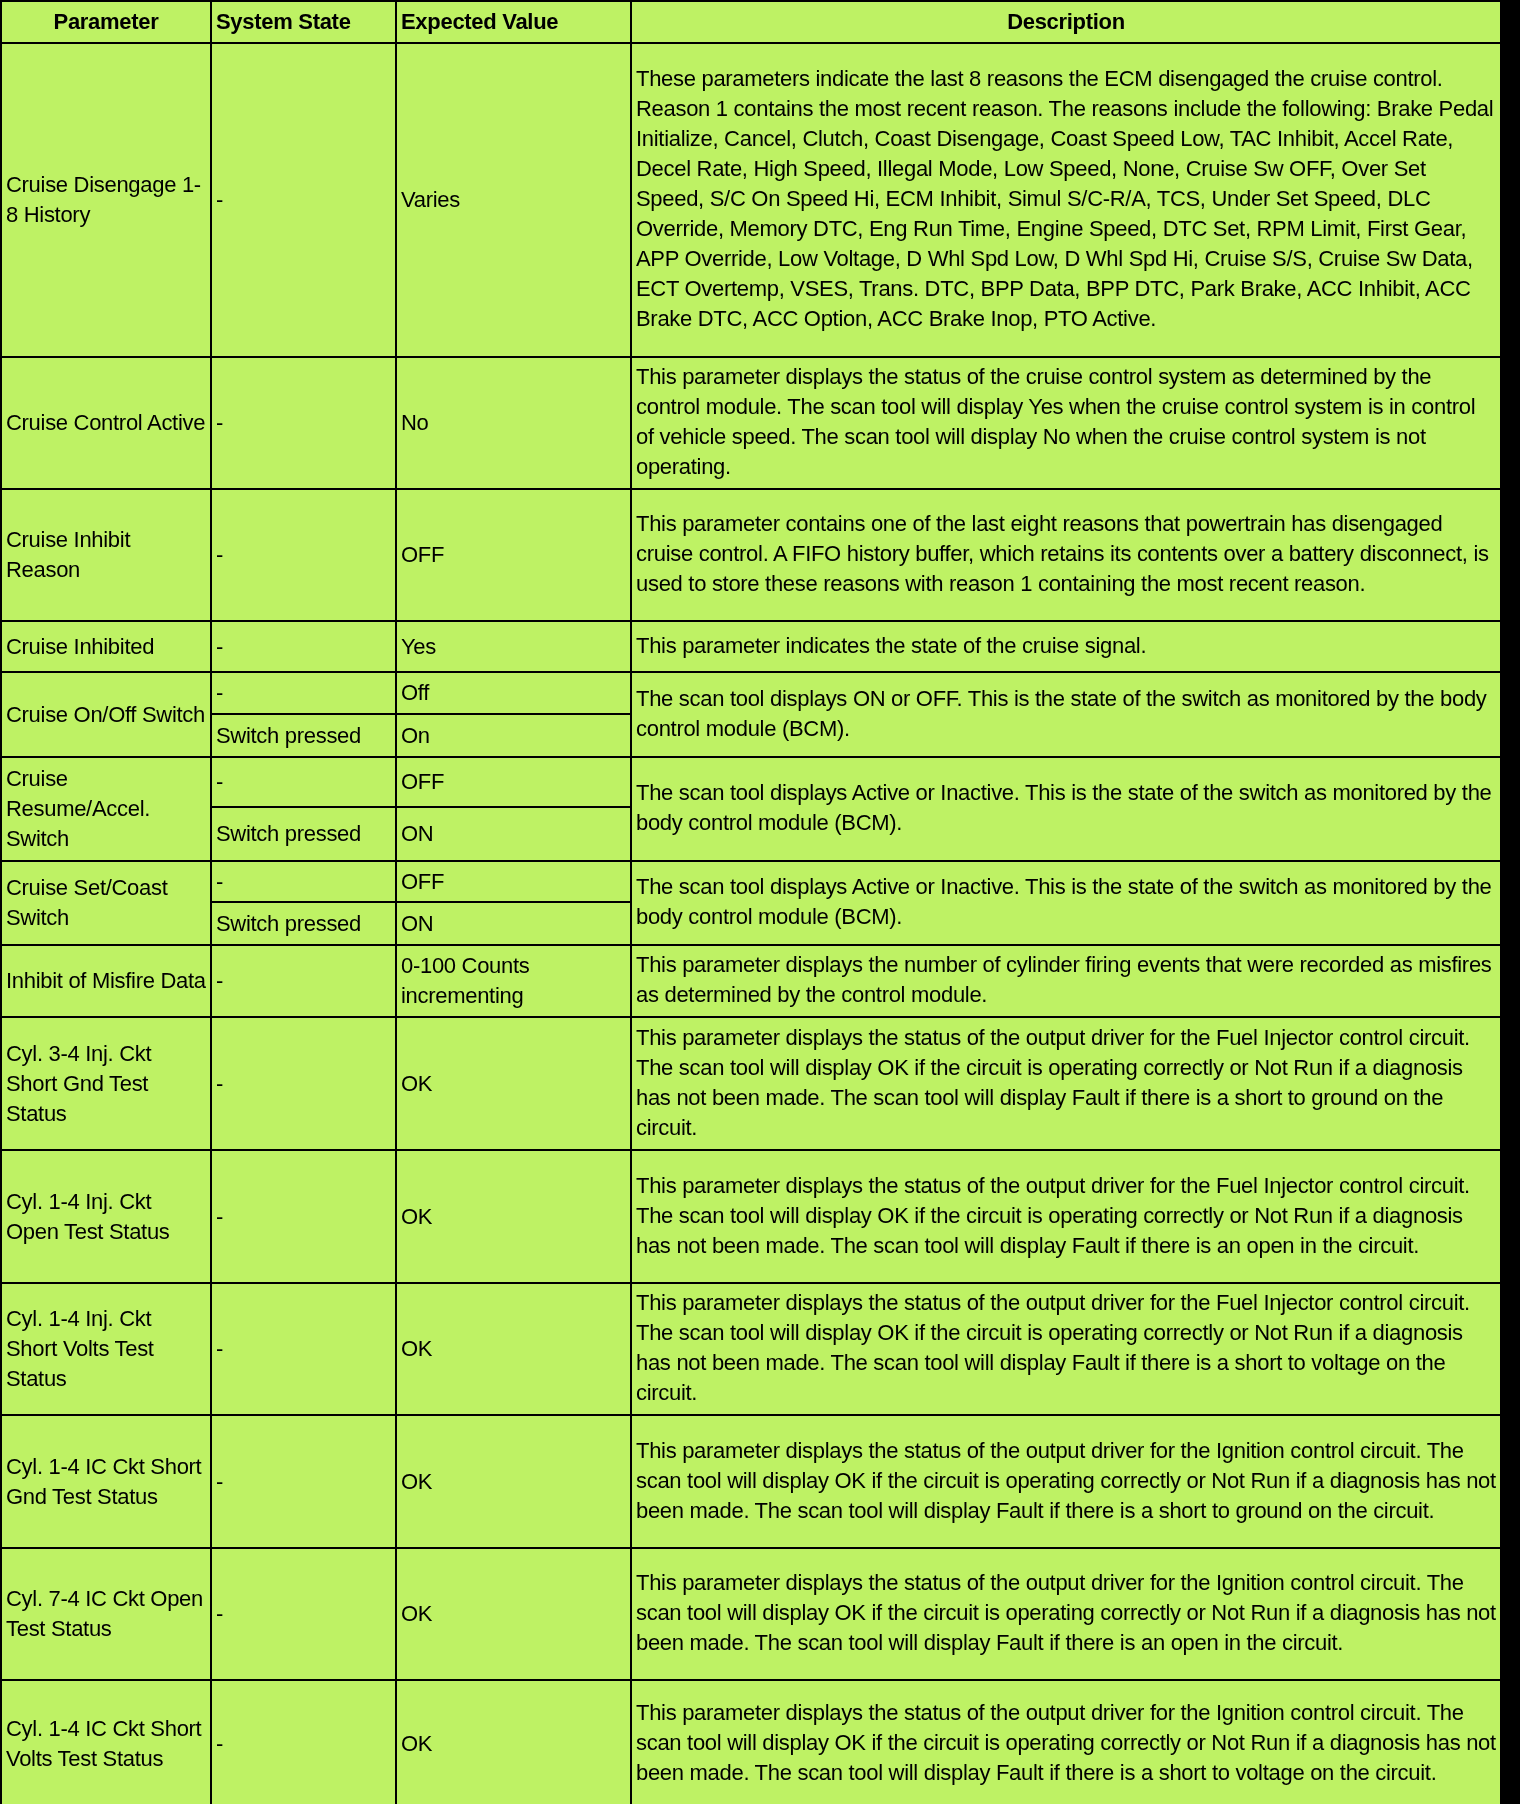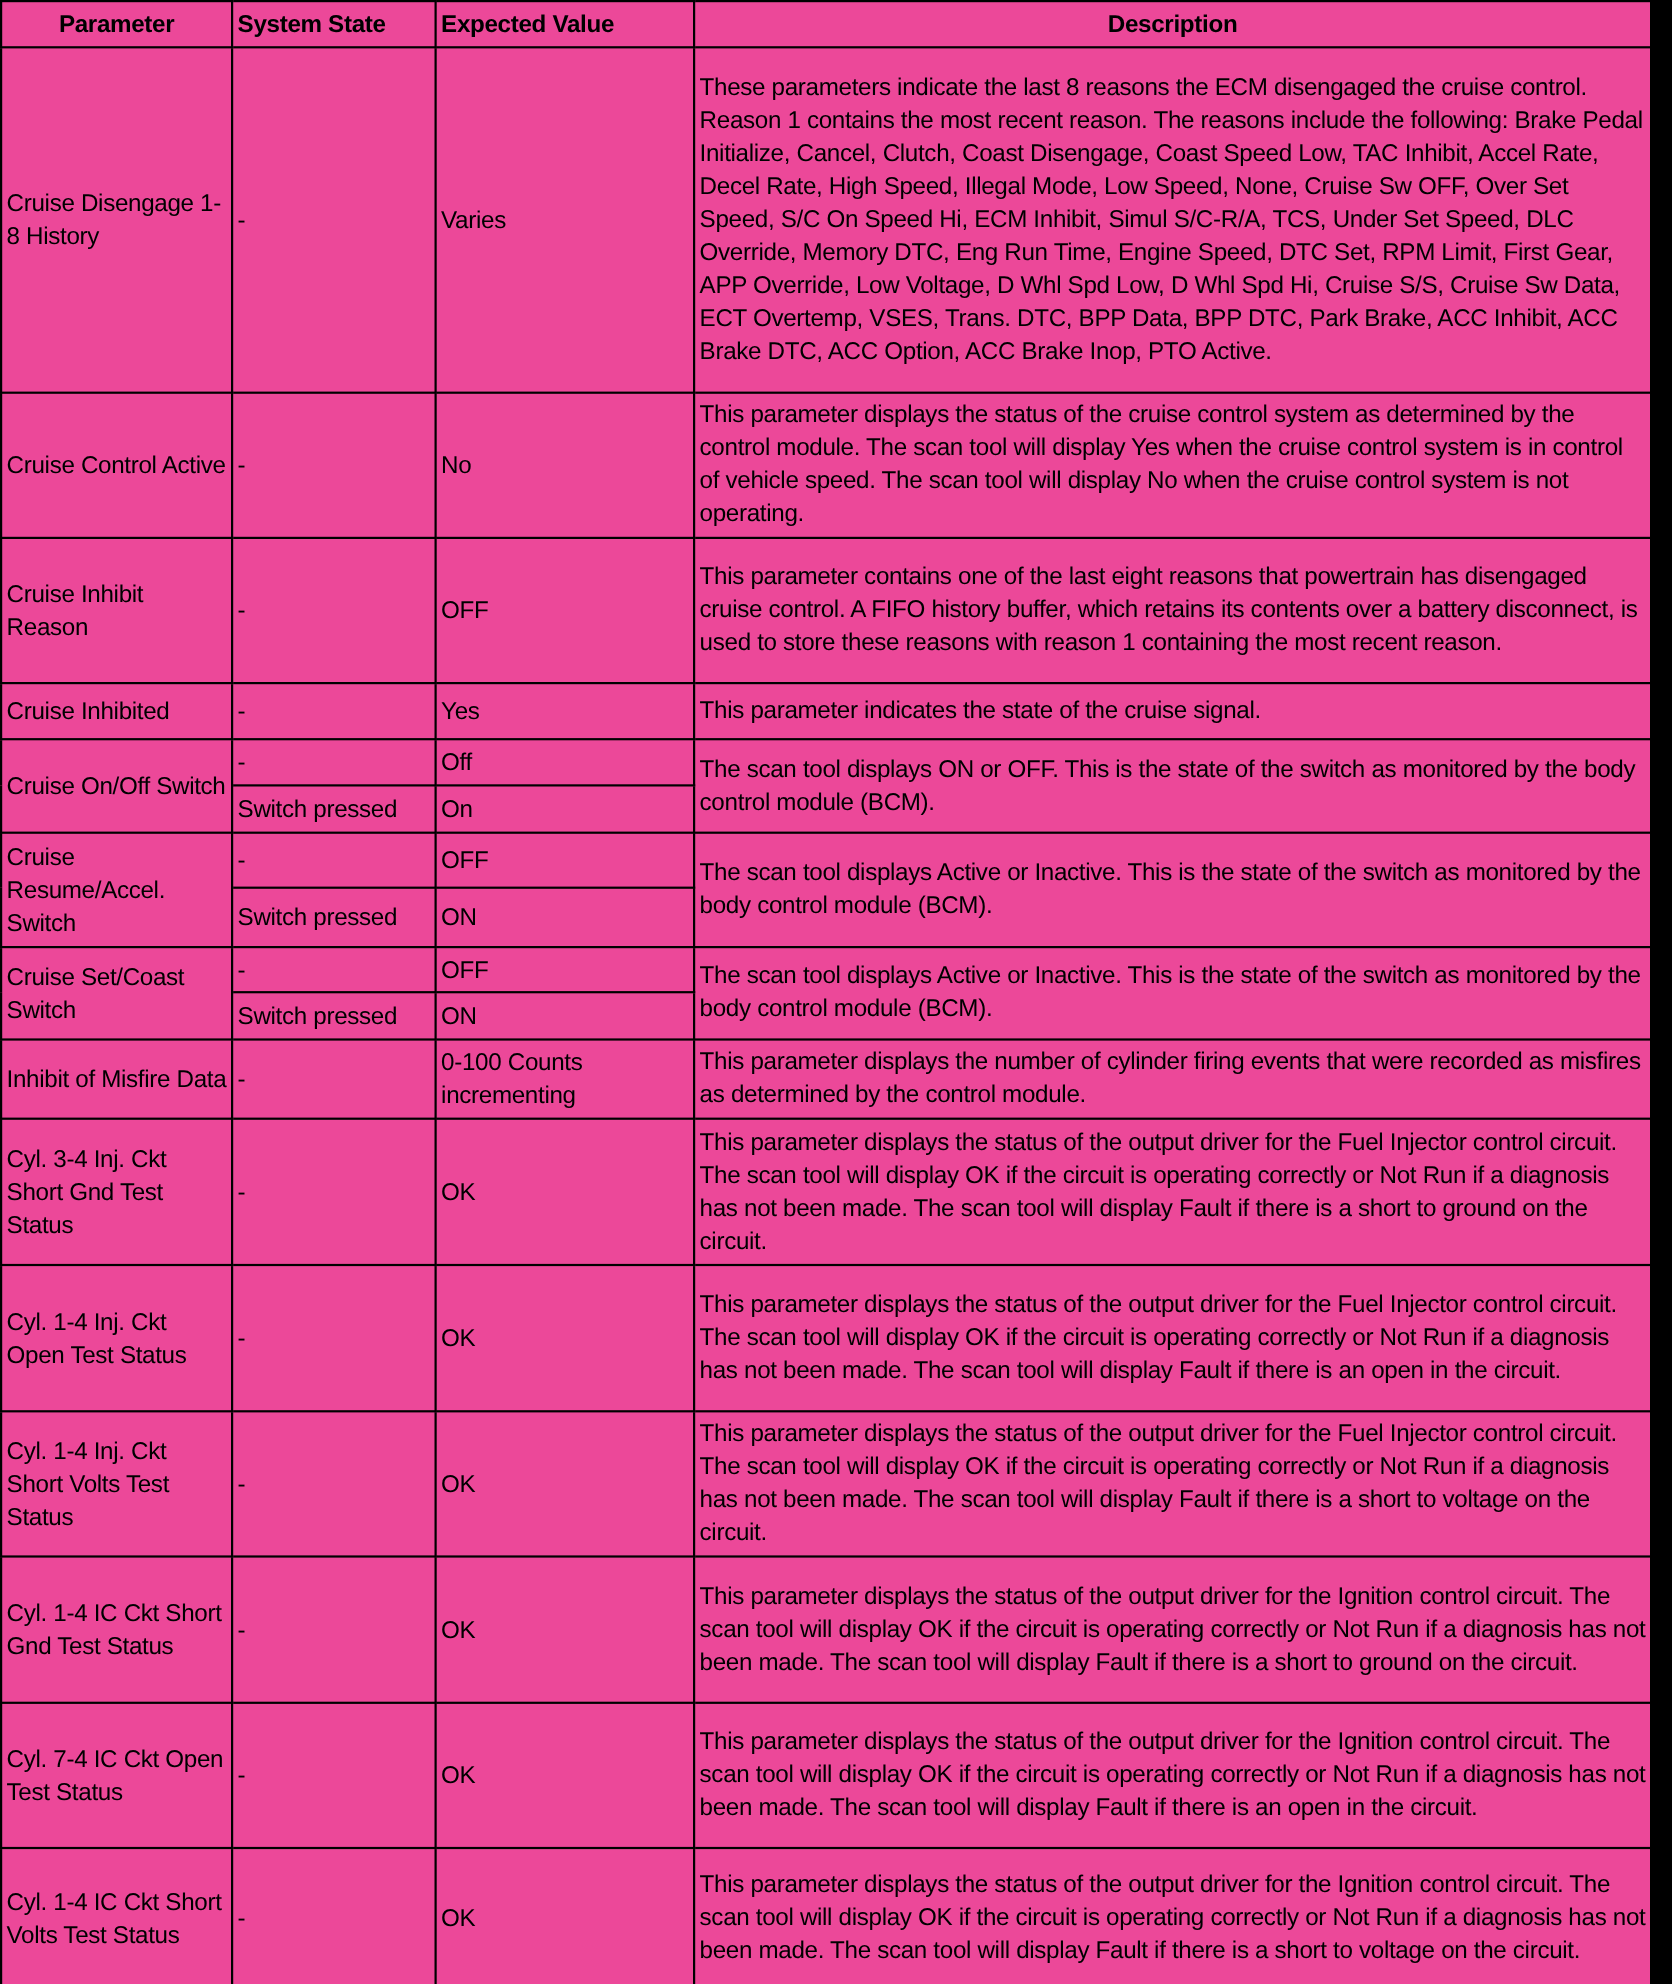"Parameter" .page { background: #ec4899 -> #bef264 }
